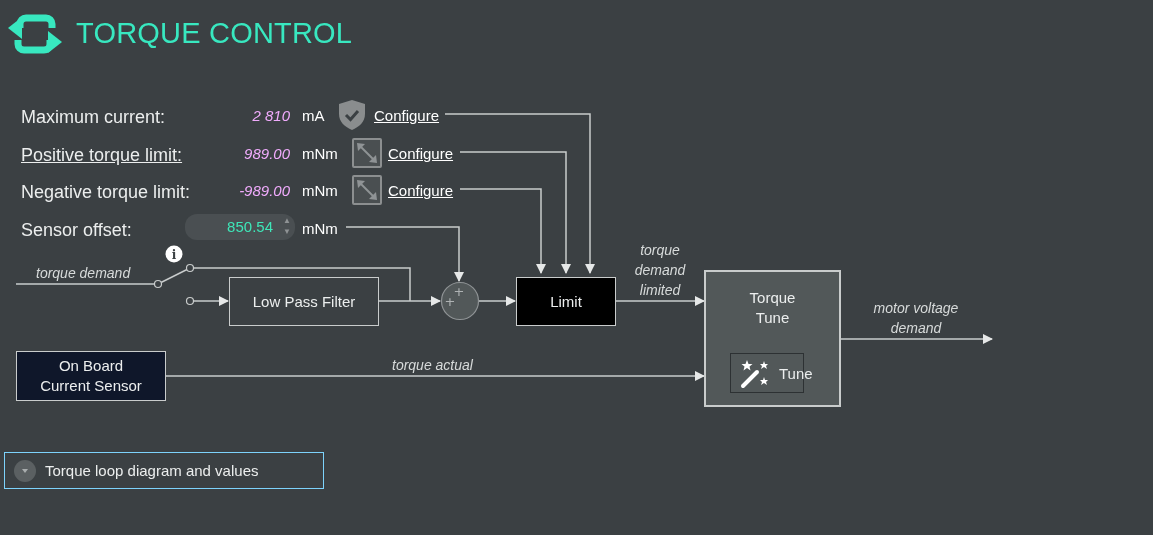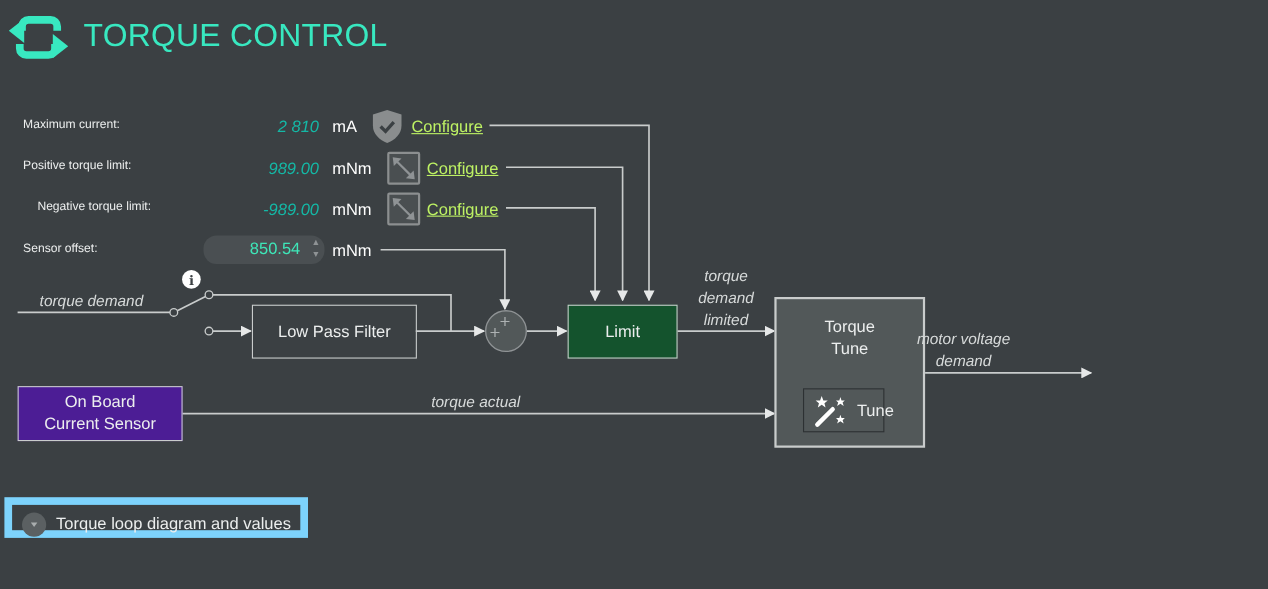"Maximum current:" .lbl { font-size: 11px -> 18px }
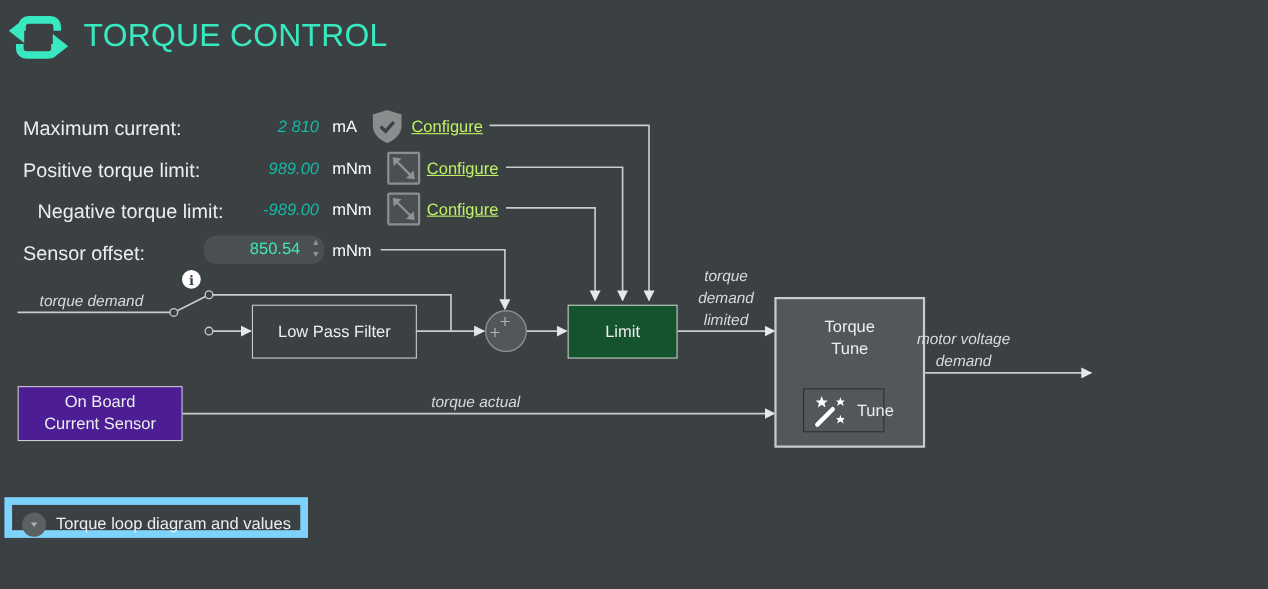"2 810" .val { color: #14b8a6 -> #f0abfc }
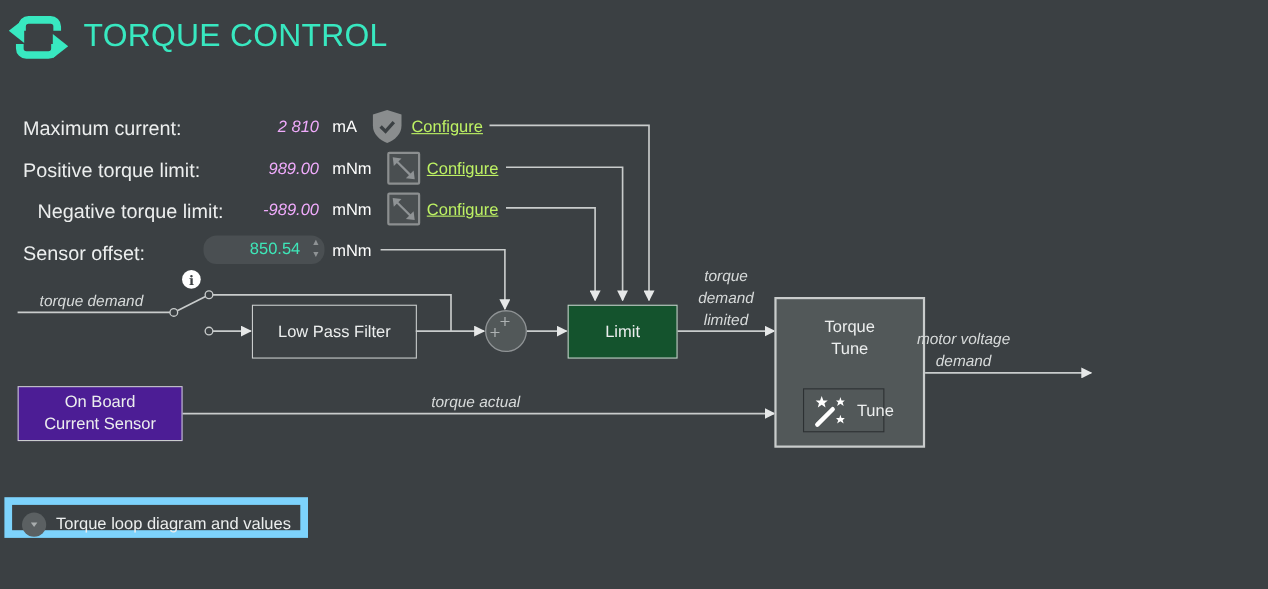"Configure" .link { color: #bef264 -> #ffffff }
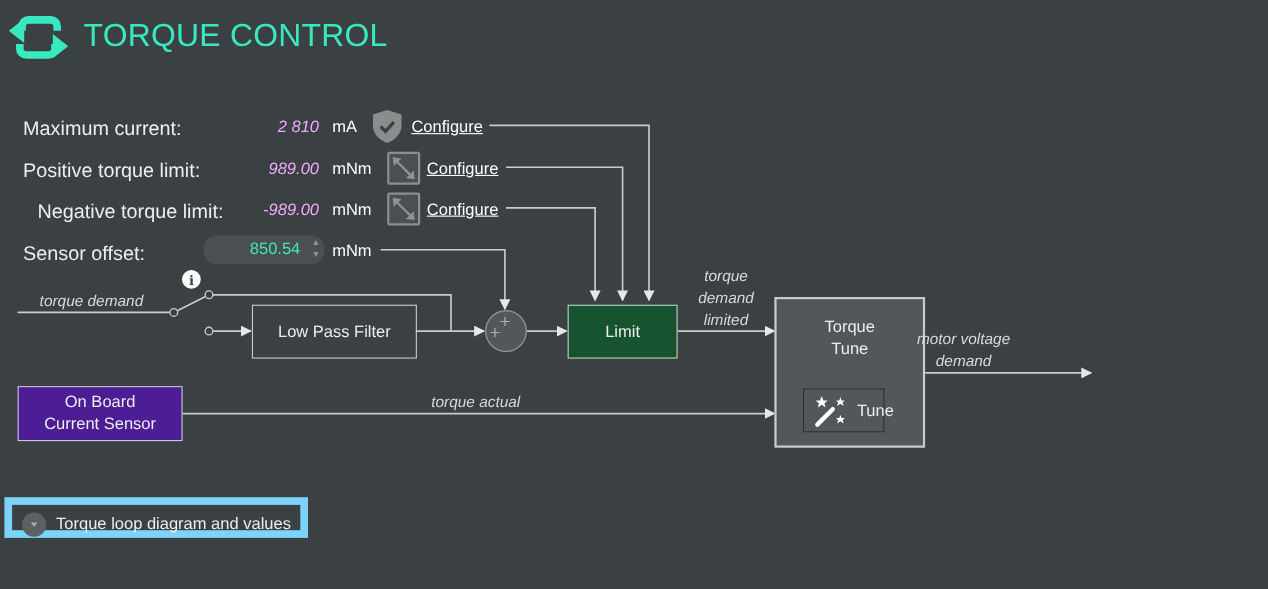"Positive torque limit:" div.abs { text-decoration: none -> underline }
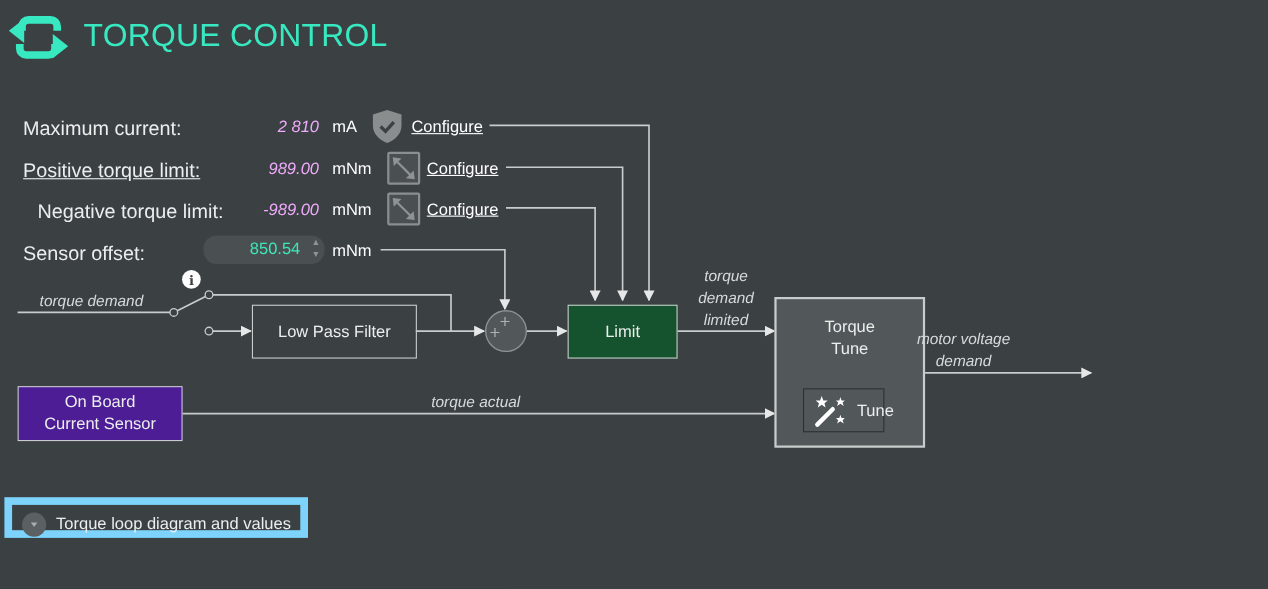"Negative torque limit:" div.abs { left: 34px -> 21px }
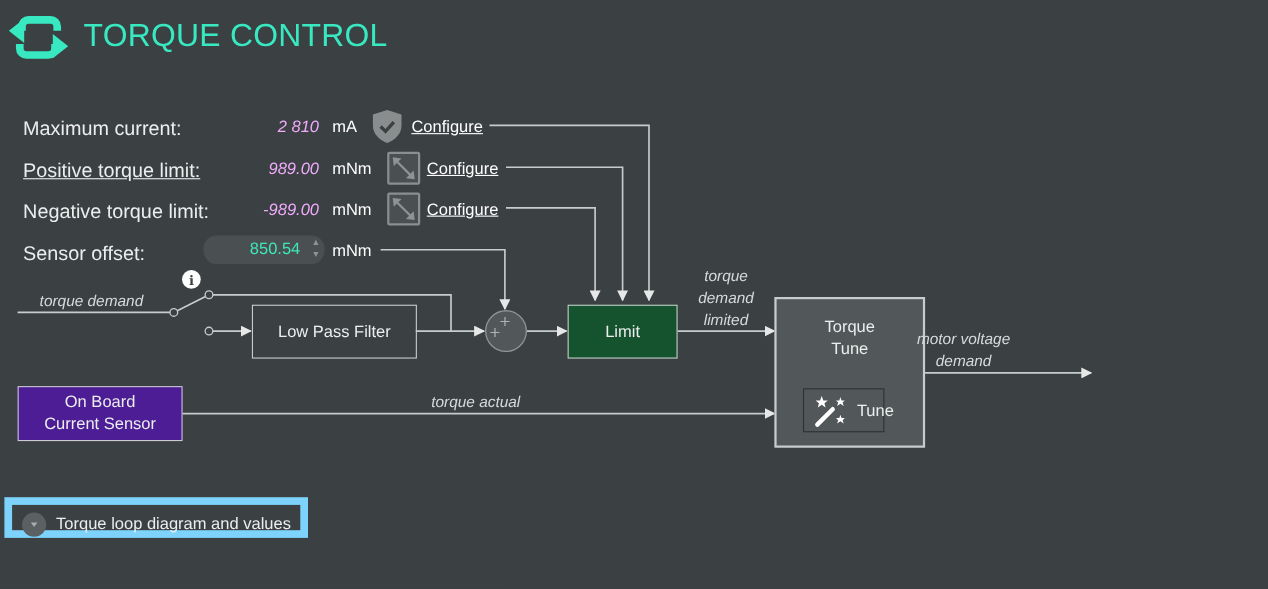"Limit" div.abs { background: #14532d -> #000000 }
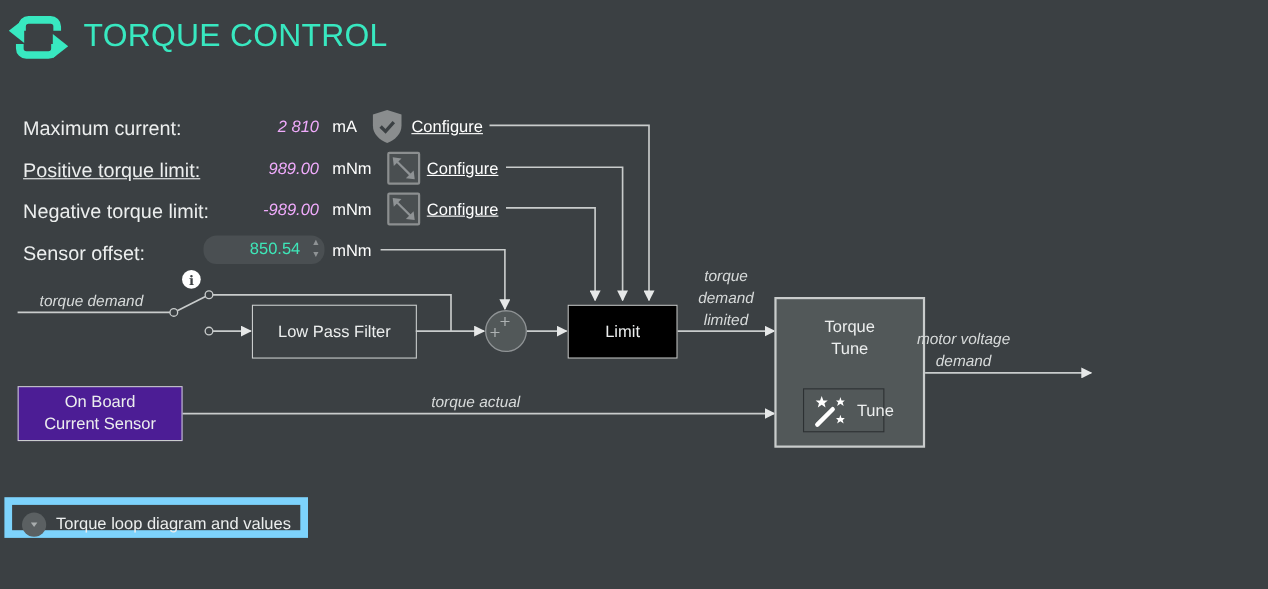"motor voltage" div.abs { left: 816px -> 856px }
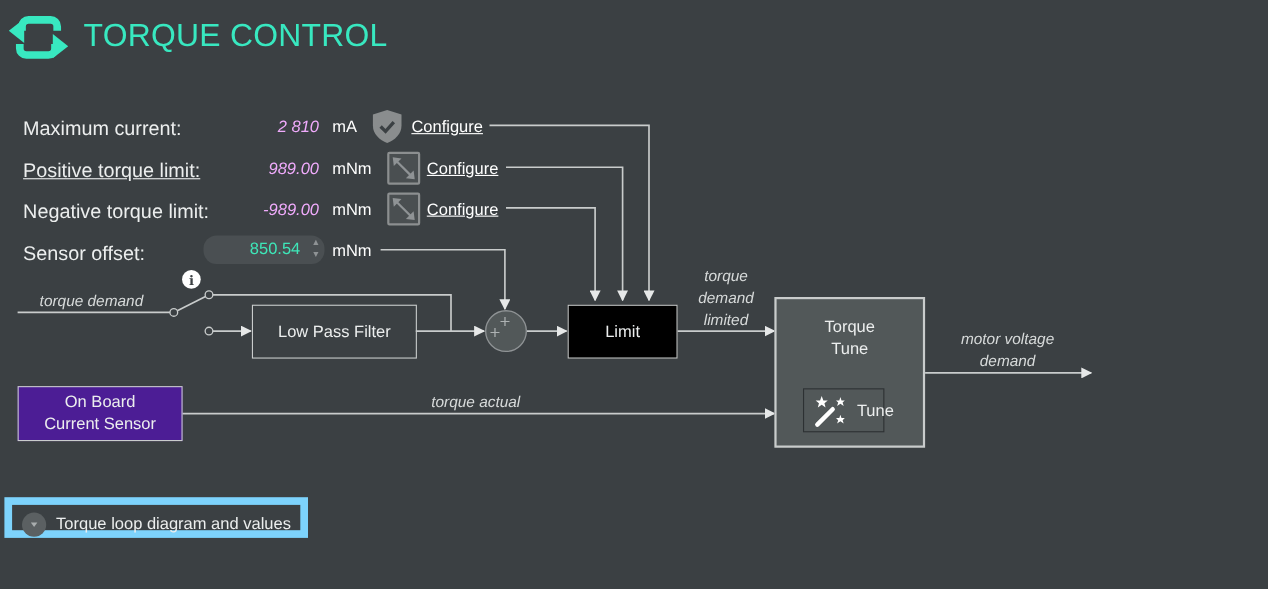"On Board" div.abs { background: #4c1d95 -> #0f172a }
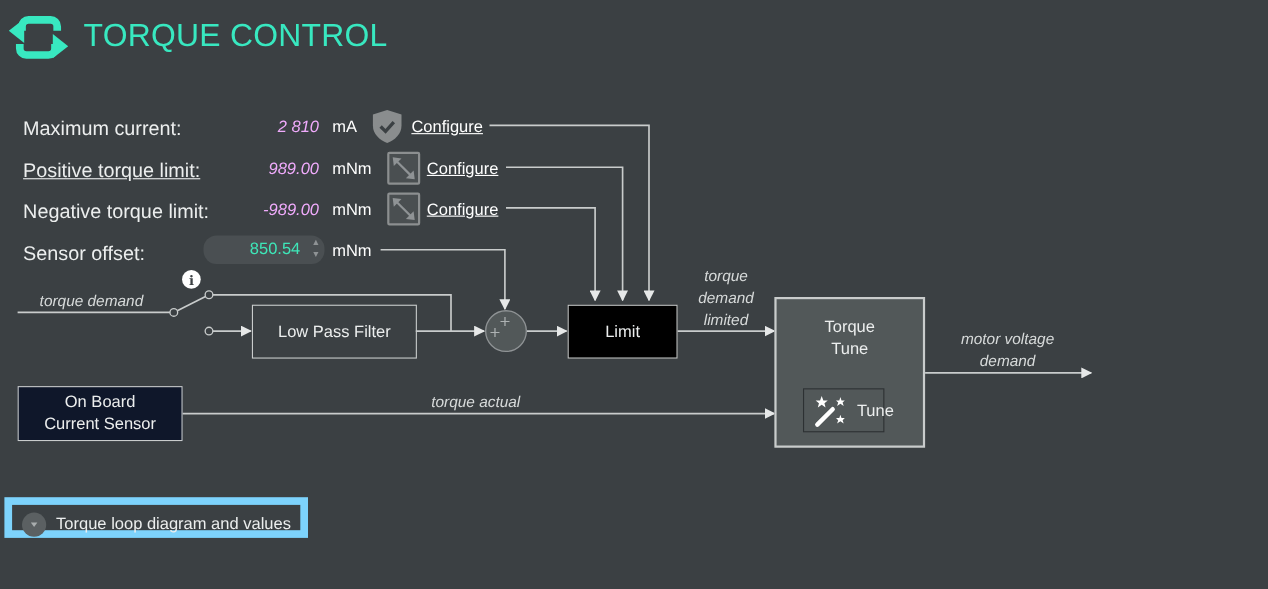"Torque loop diagram and values" .toggle { border: 7px solid #7dd3fc -> 1px solid #7dd3fc; width: 276px -> 320px }
